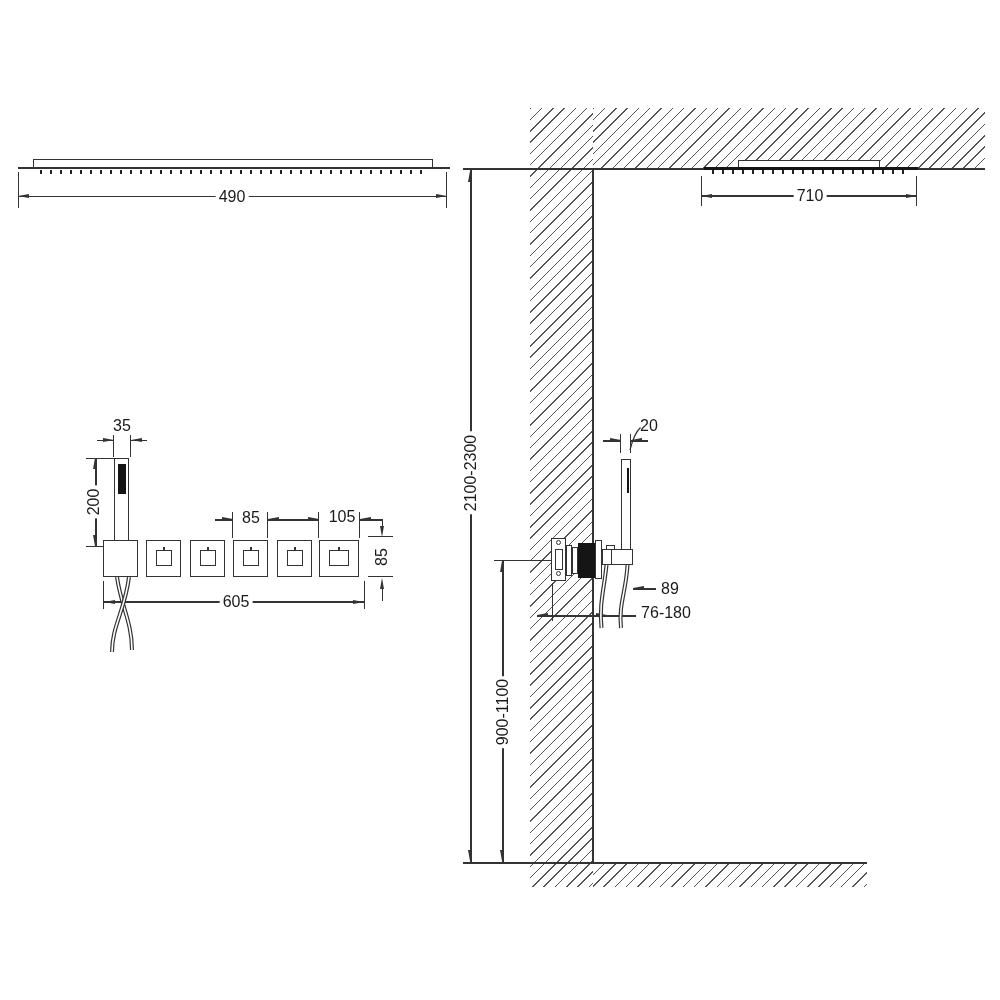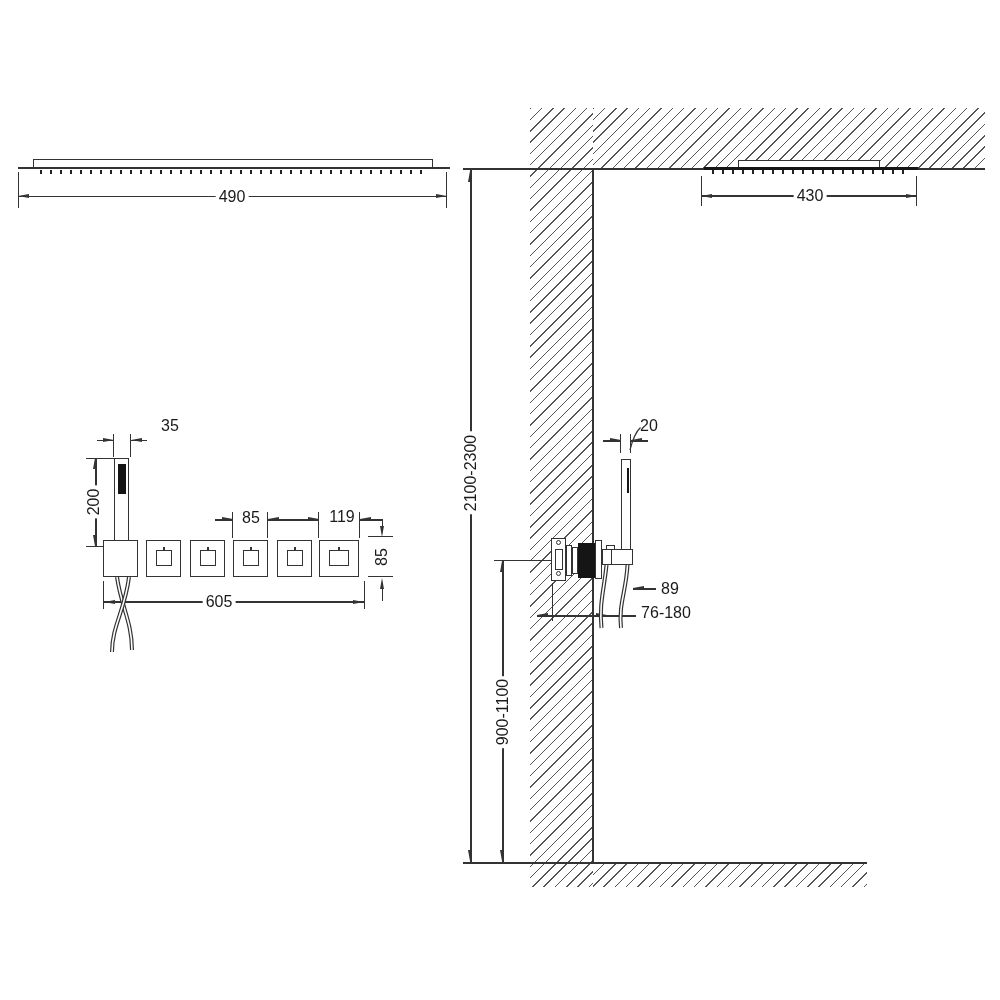"430" div.dim { text: 430 -> 710 }
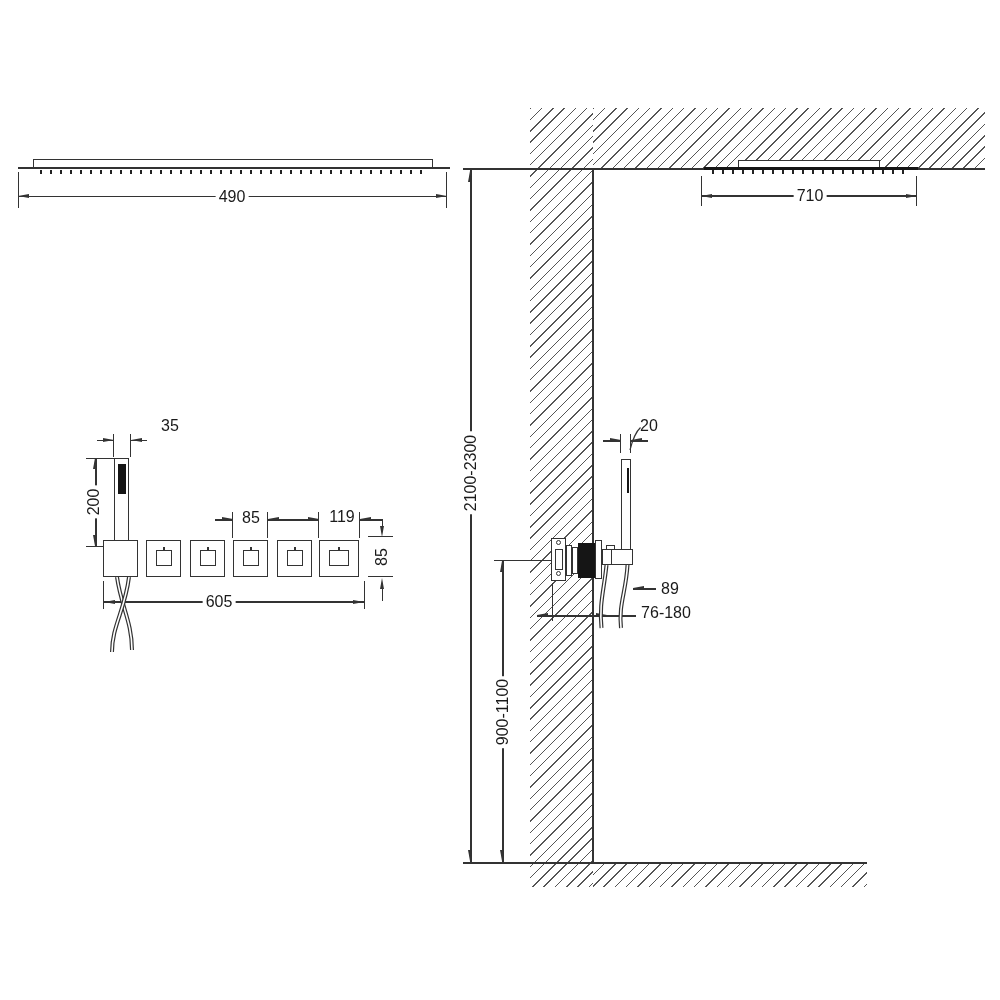"35" div.dim { margin-left: 48px -> none }
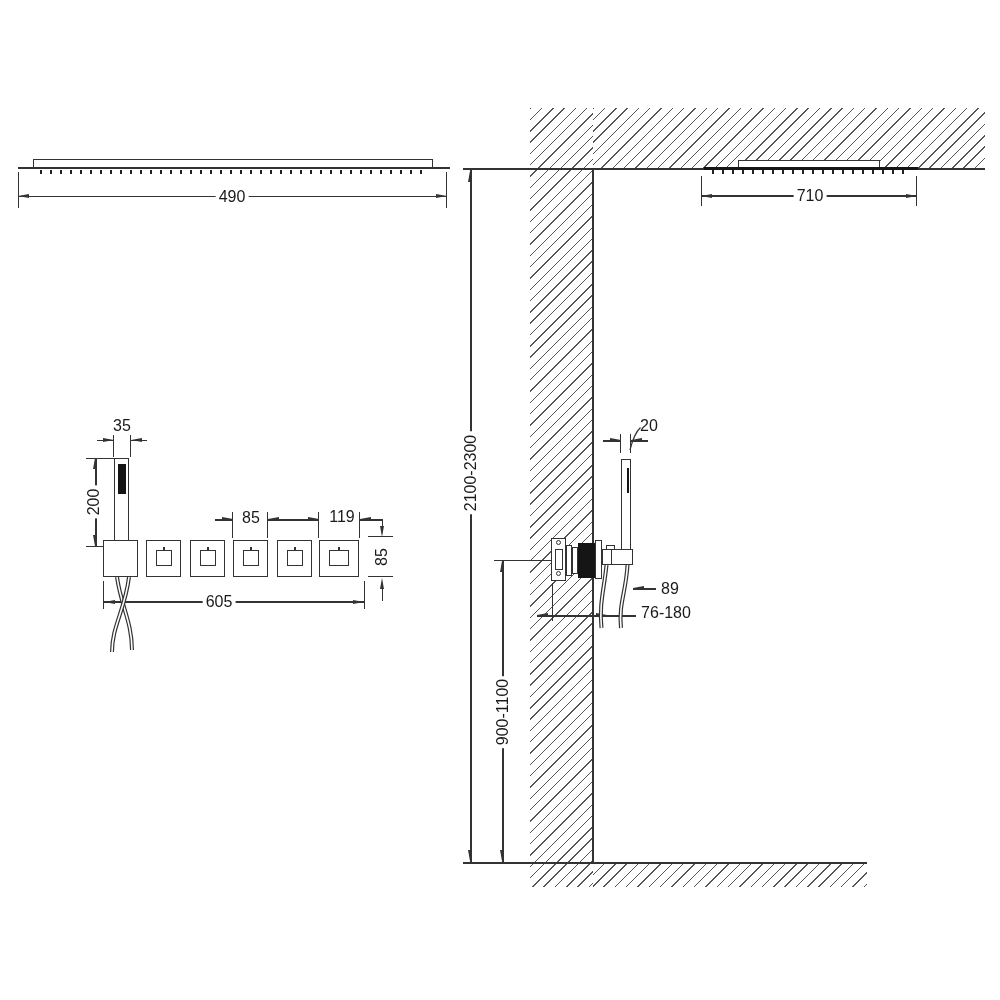"119" div.dim { text: 119 -> 105 }
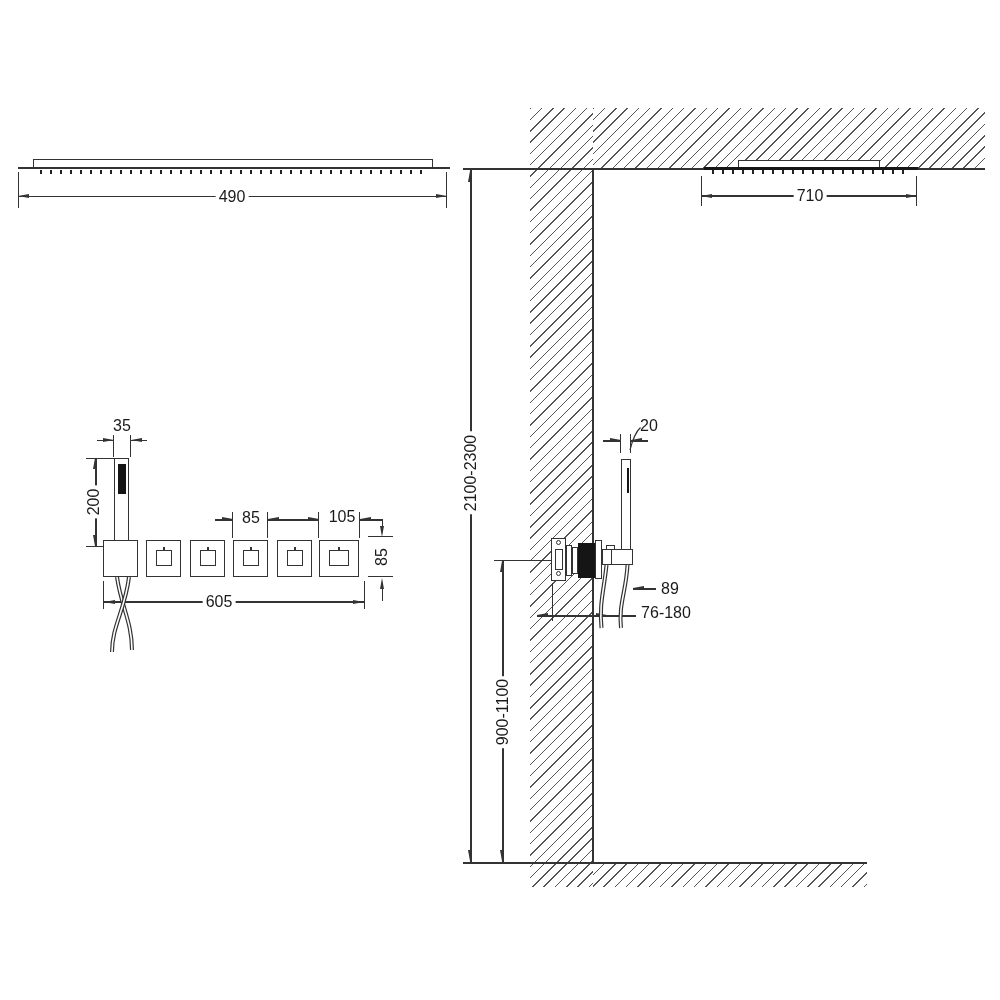"605" div.dim { left: 219px -> 236px }
